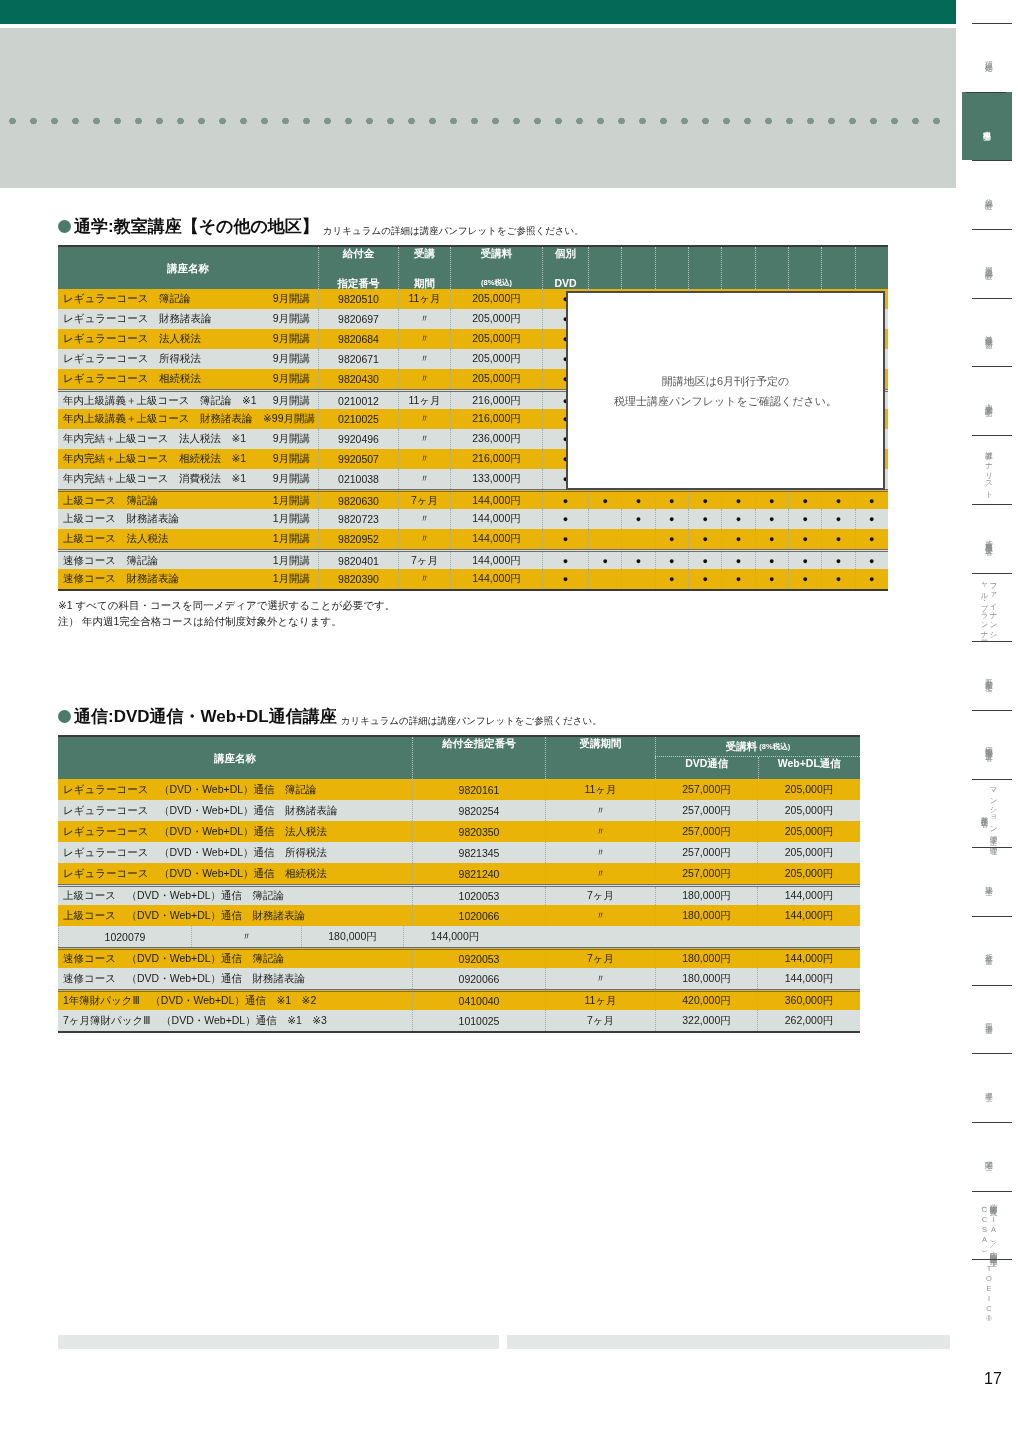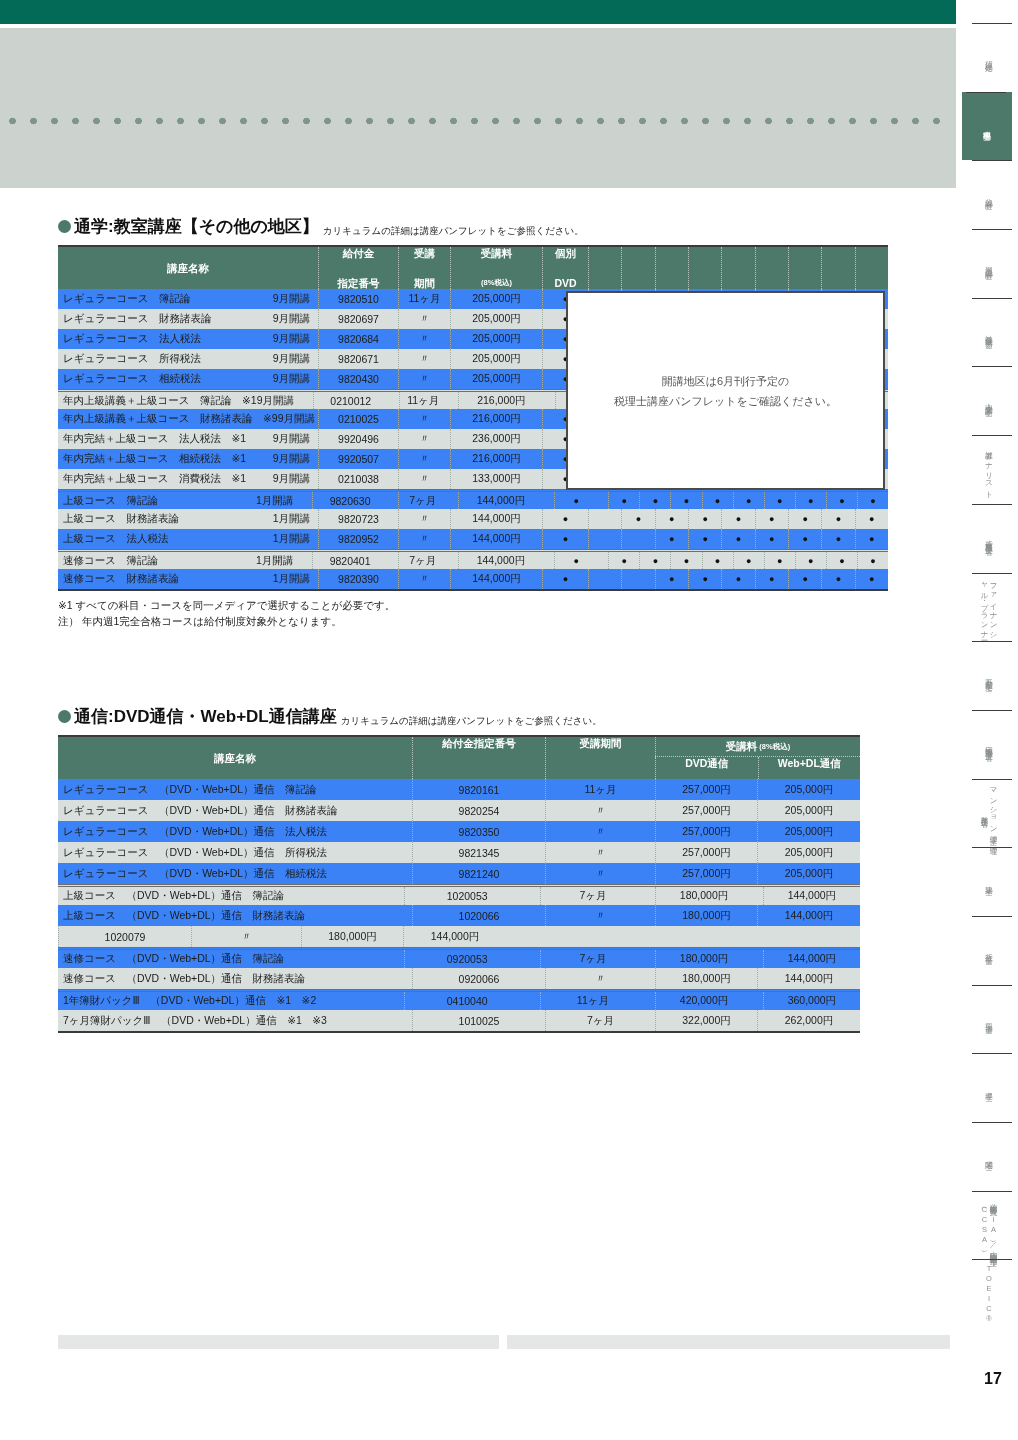"レギュラーコース 簿記論" .tr { background: #3b82f6 -> #eab308 }
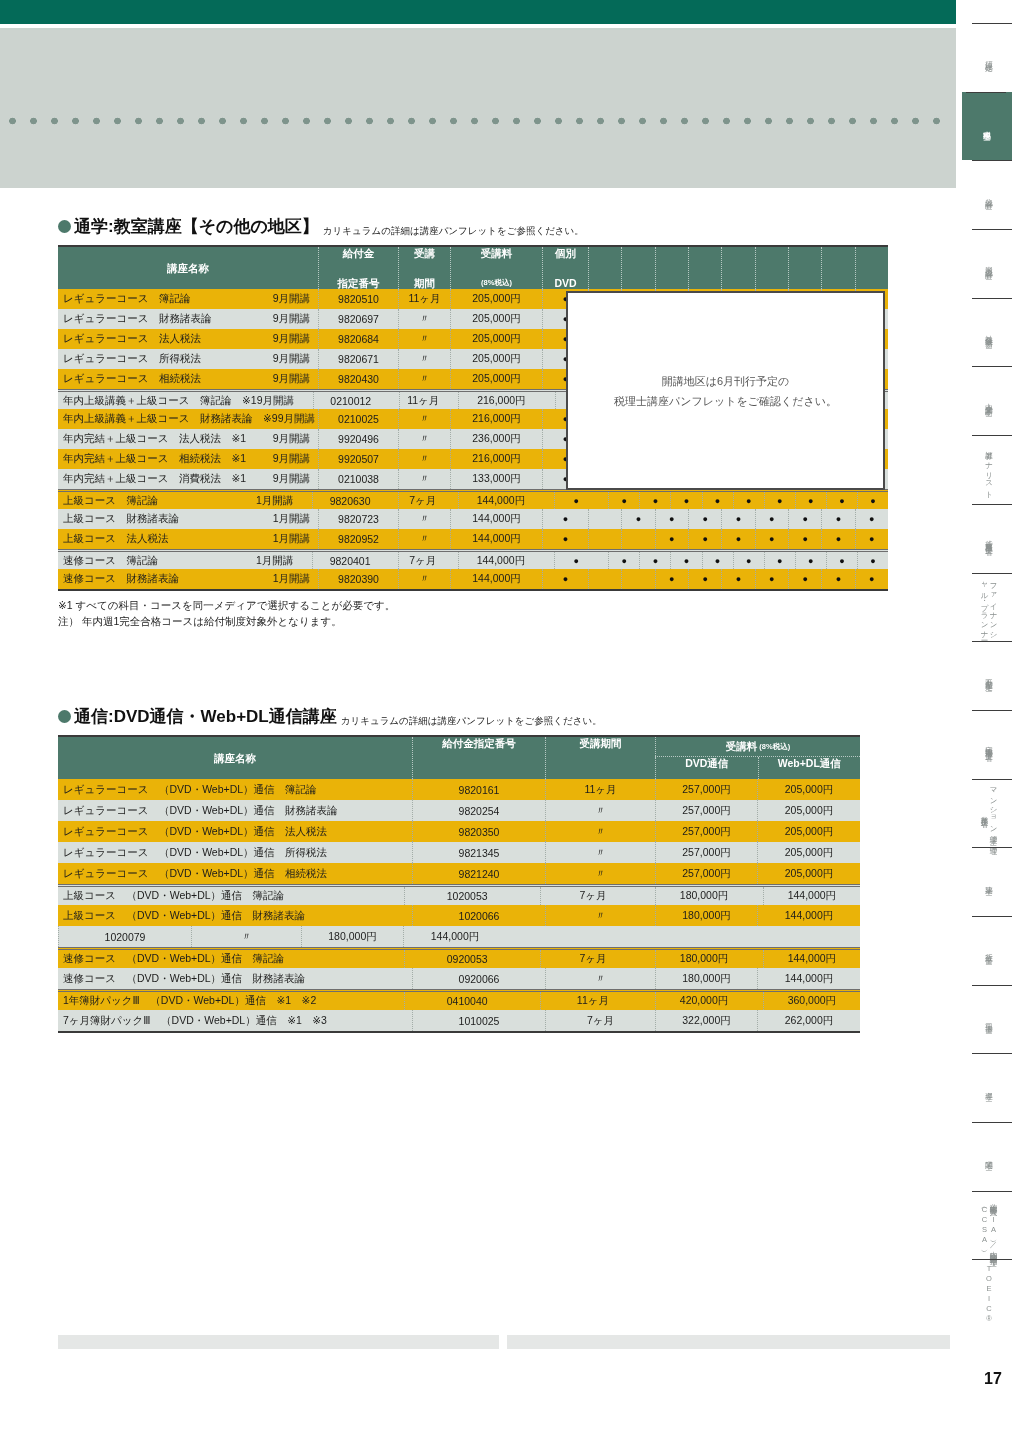"年内上級講義＋上級コース 簿記論 ※1" .tr.gs { gap: 11px -> none }
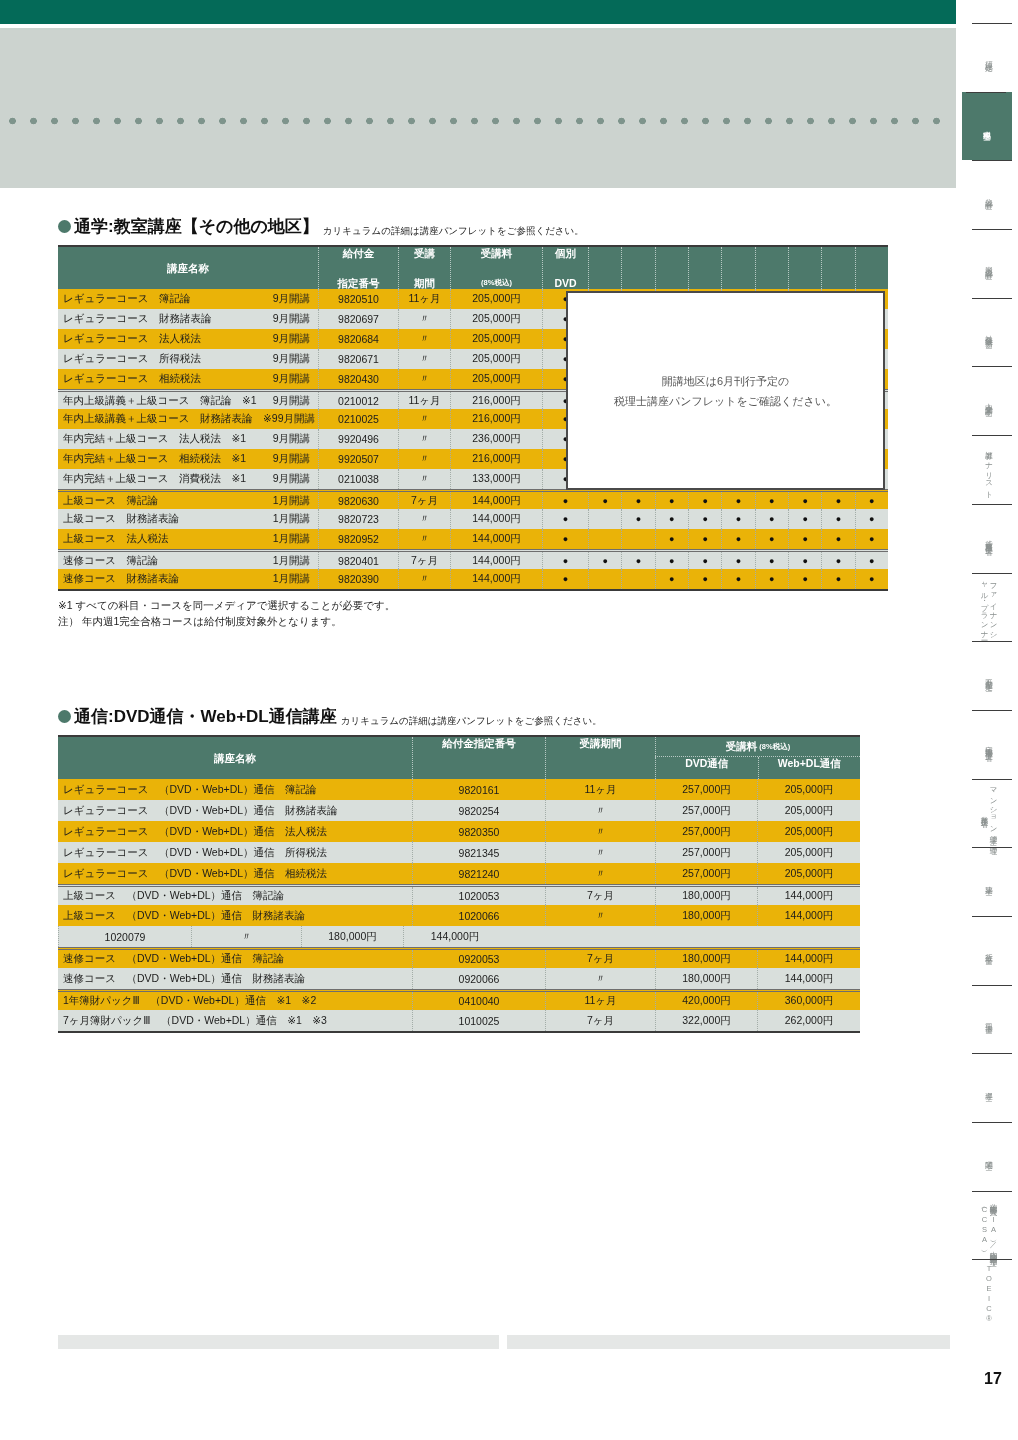"17" .pagenum { font-weight: bold -> normal }
